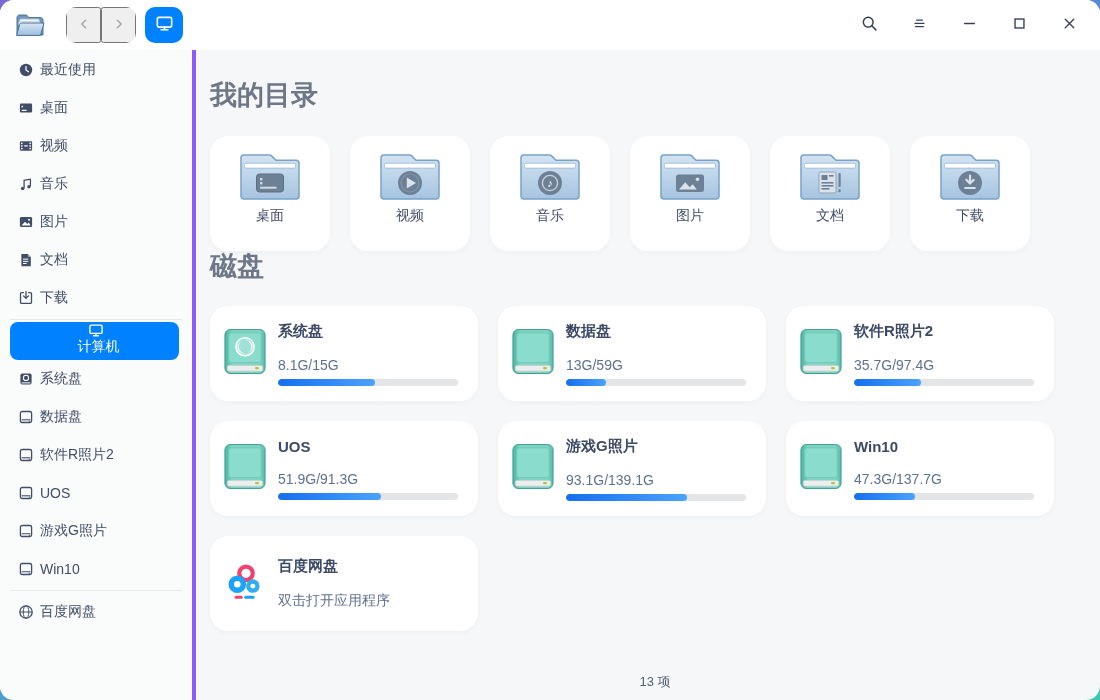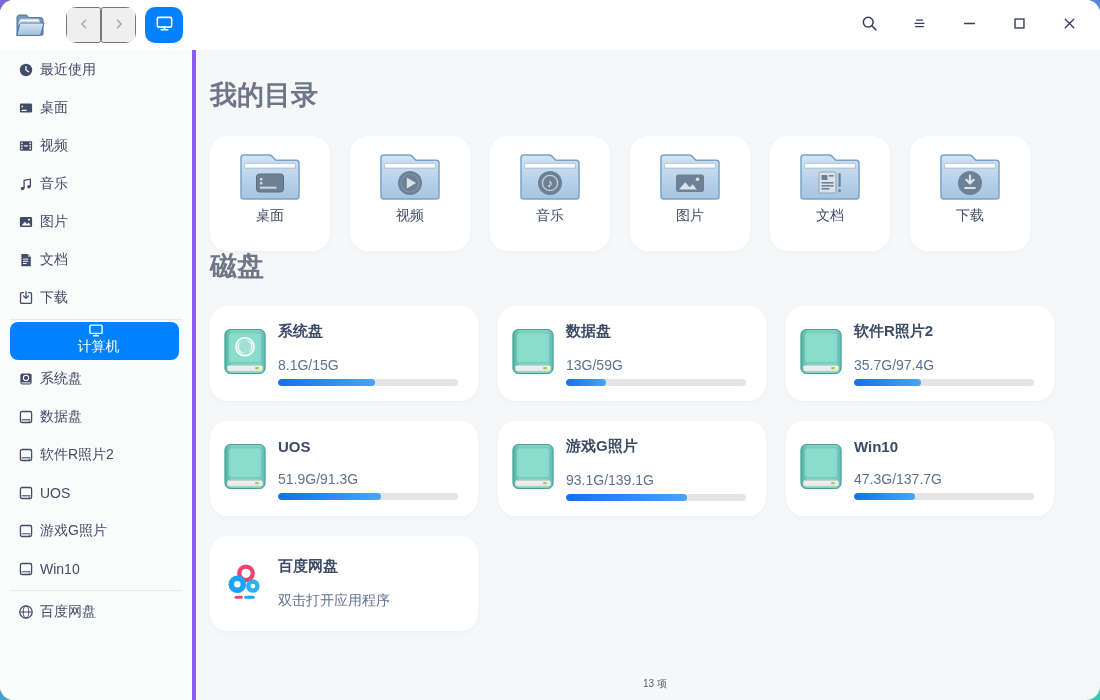"13 项" .statusbar { font-size: 10px -> 13px }
